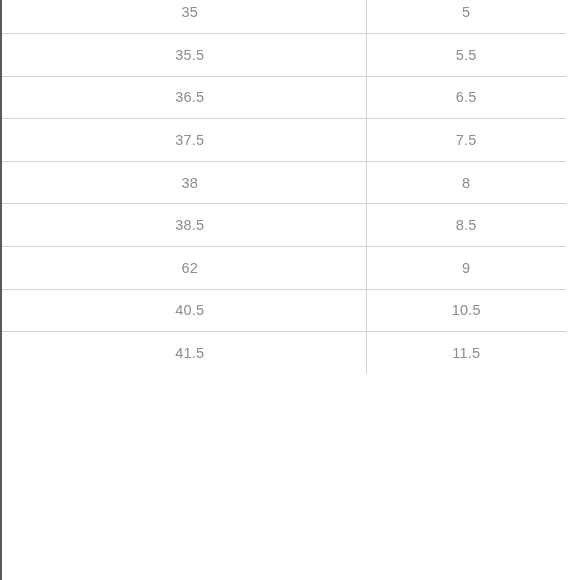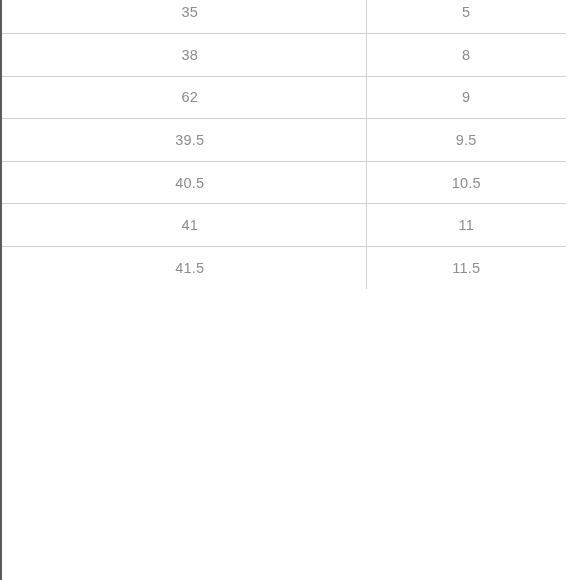"35.5" tr { html: none -> <tr> <td>35.5</td> <td>5.5</td> </tr> }
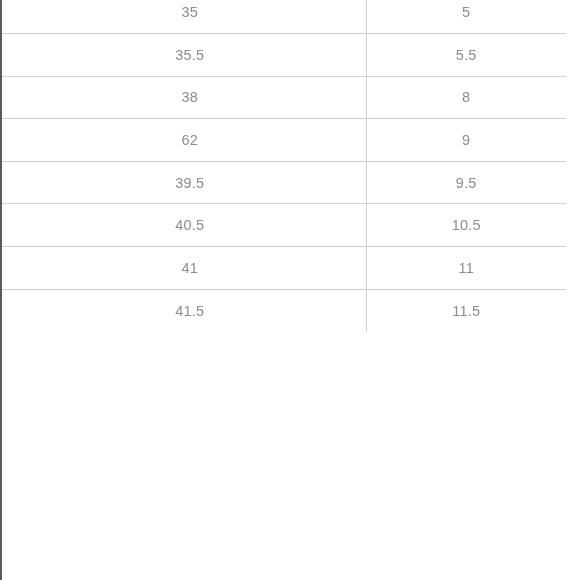"36.5" tr { html: none -> <tr> <td>36.5</td> <td>6.5</td> </tr> }
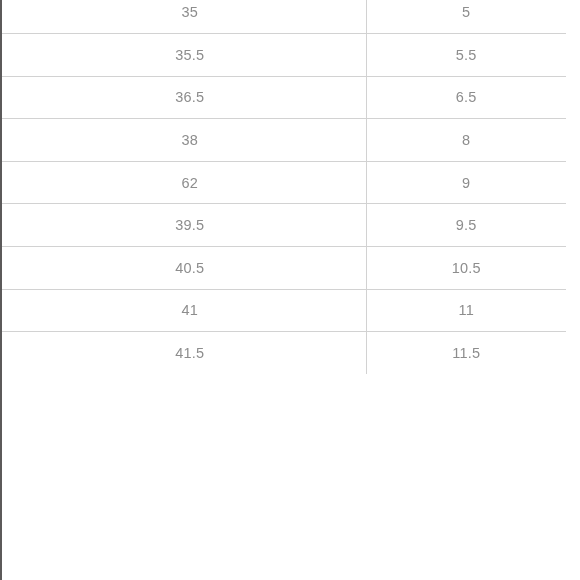"37.5" tr { html: none -> <tr> <td>37.5</td> <td>7.5</td> </tr> }
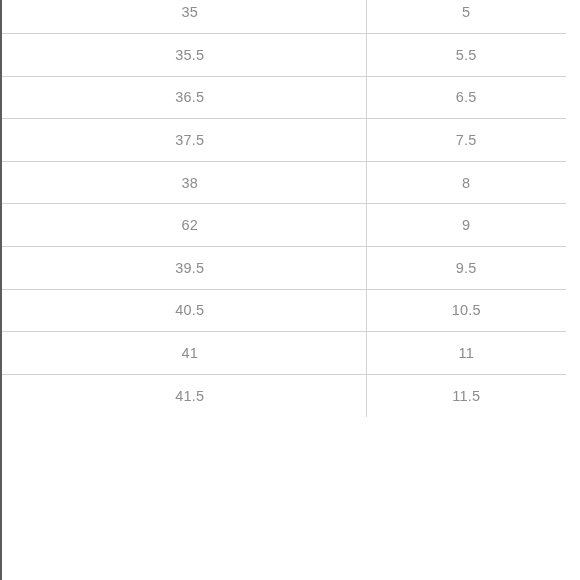"38.5" tr { html: none -> <tr> <td>38.5</td> <td>8.5</td> </tr> }
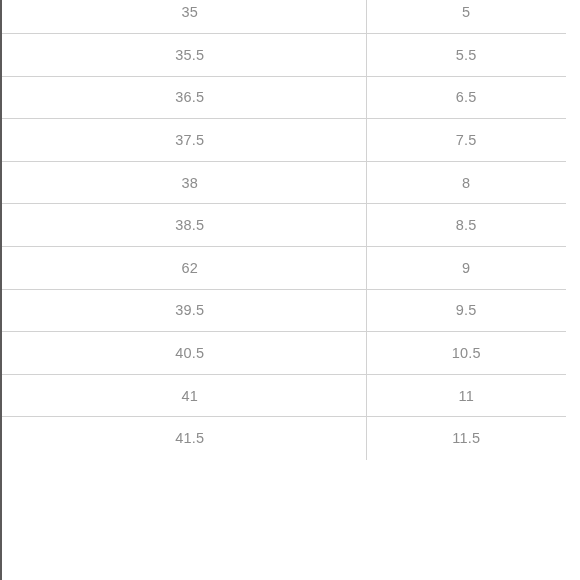"39.5" tr { html: <tr> <td>39.5</td> <td>9.5</td> </tr> -> none }
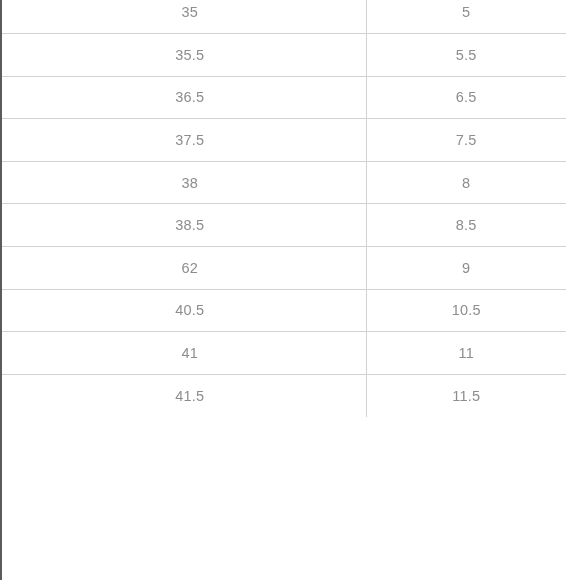"41" tr { html: <tr> <td>41</td> <td>11</td> </tr> -> none }
